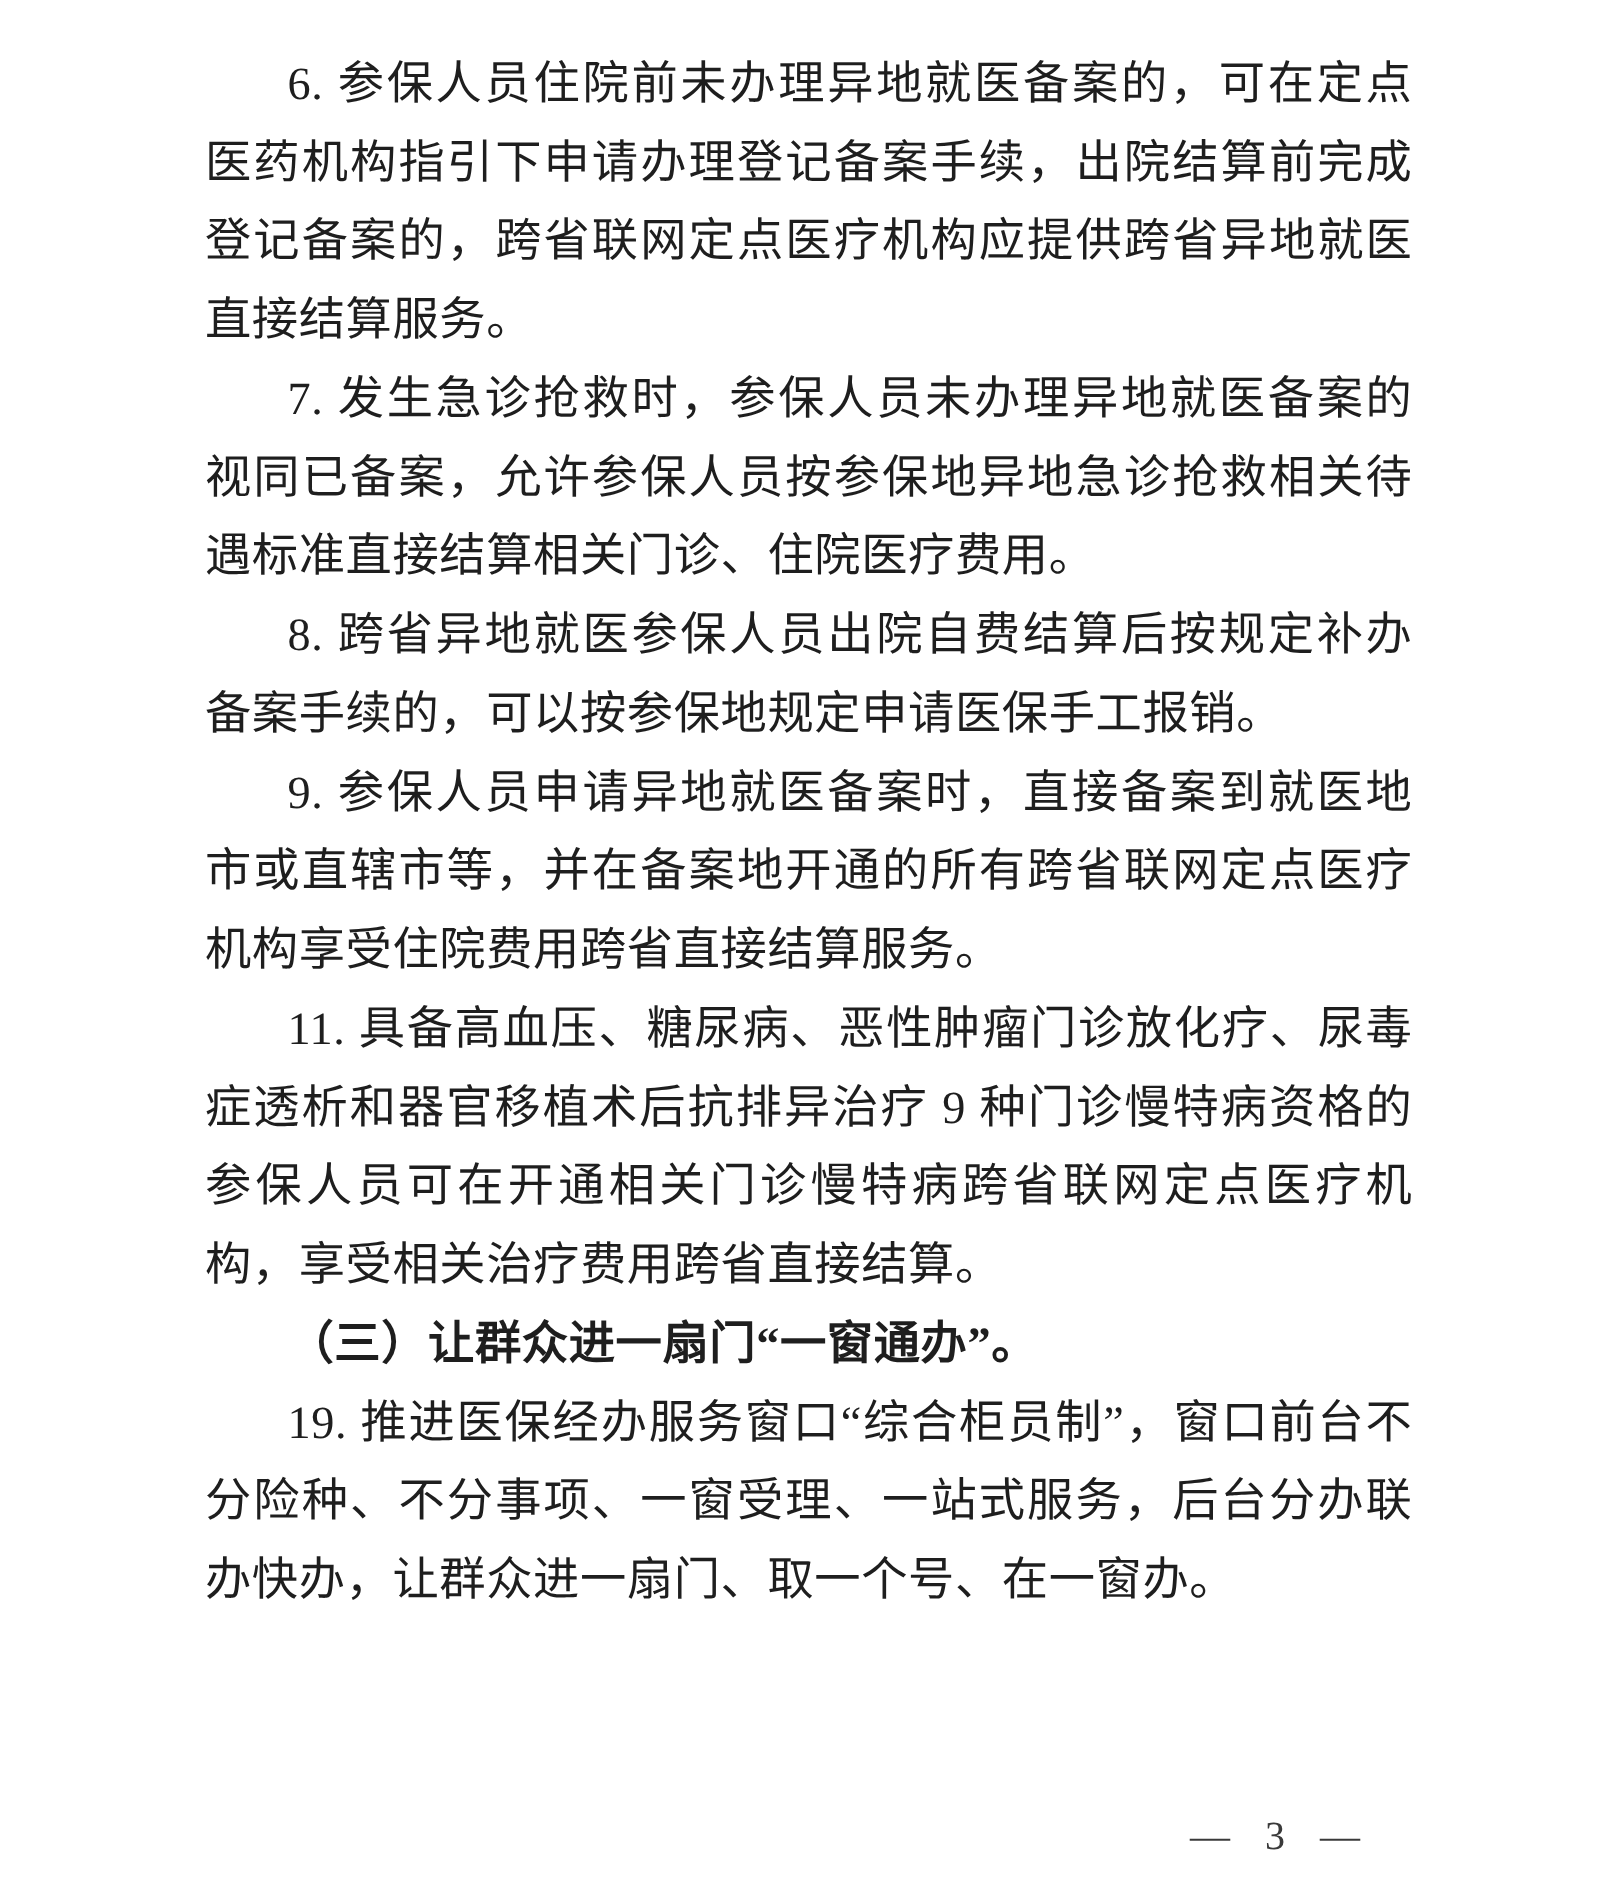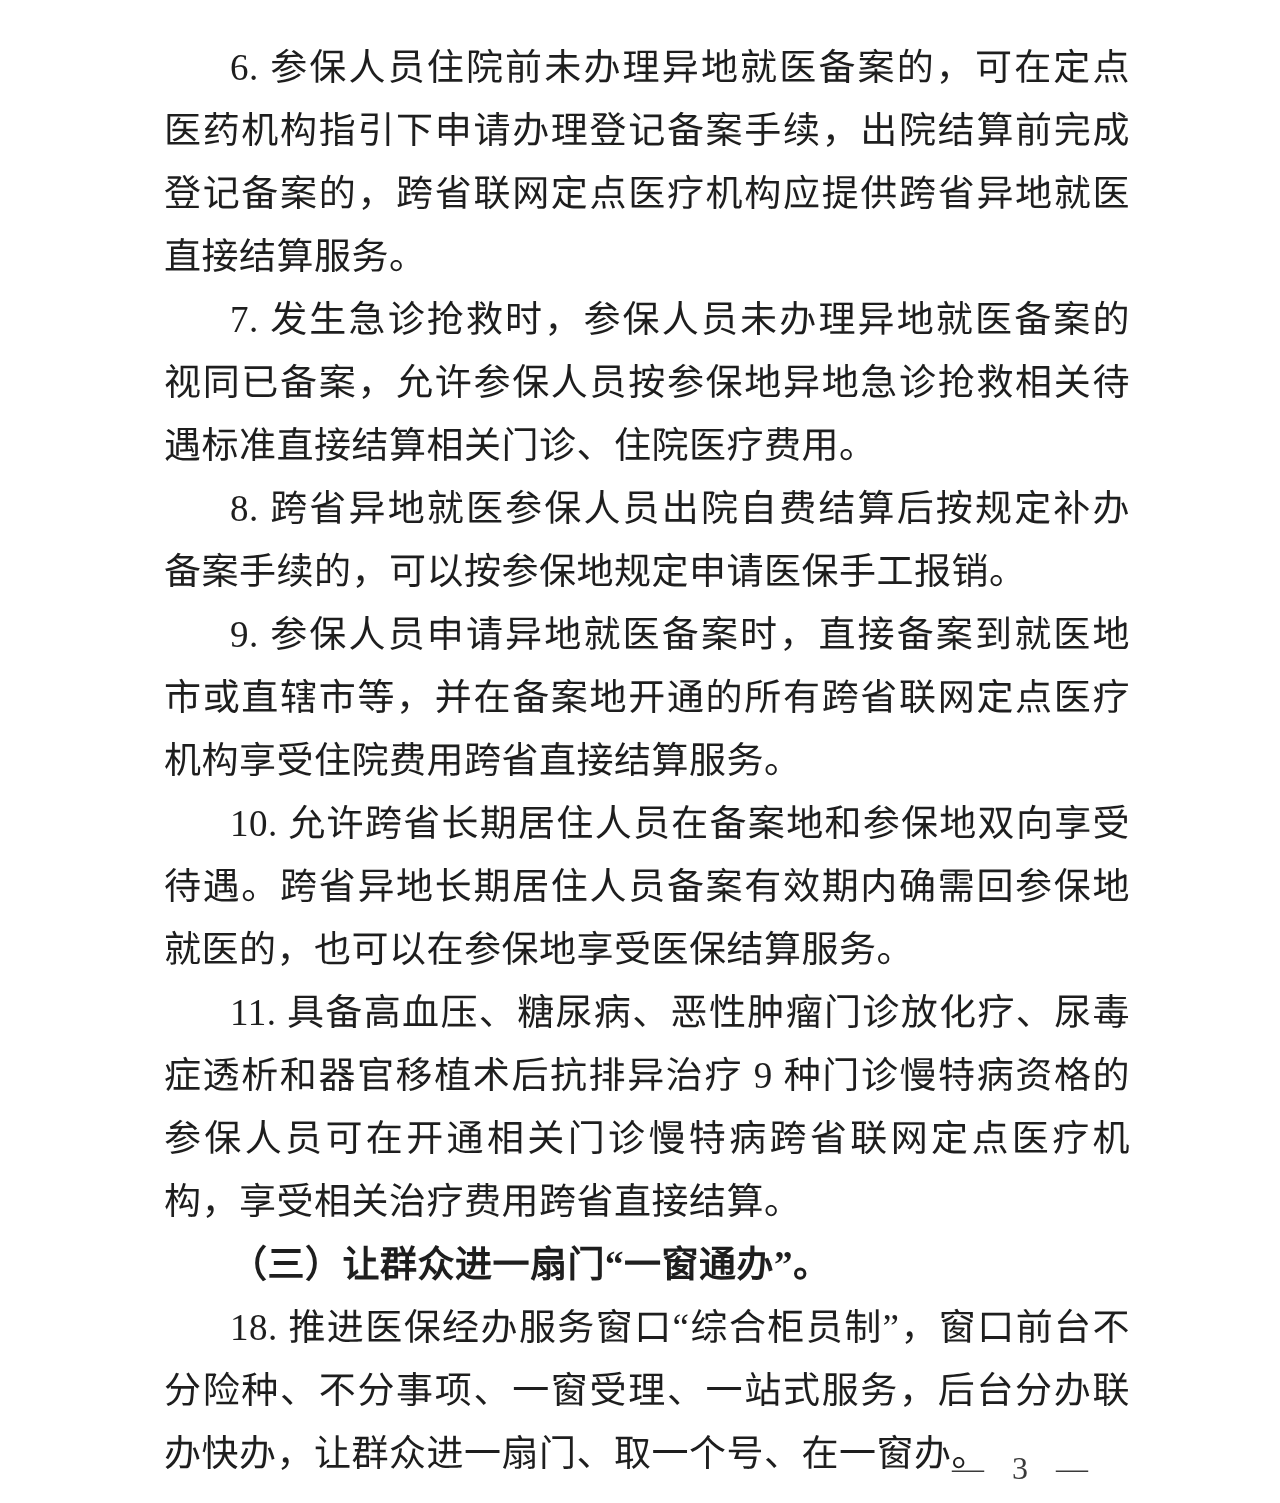"10." p.para { html: <p>10. 允许跨省长期居住人员在备案地和参保地双向享受待遇。跨省异地长期居住人员备案有效期内确需回参保地就医的，也可以在参保地享受医保结算服务。</p> -> none }
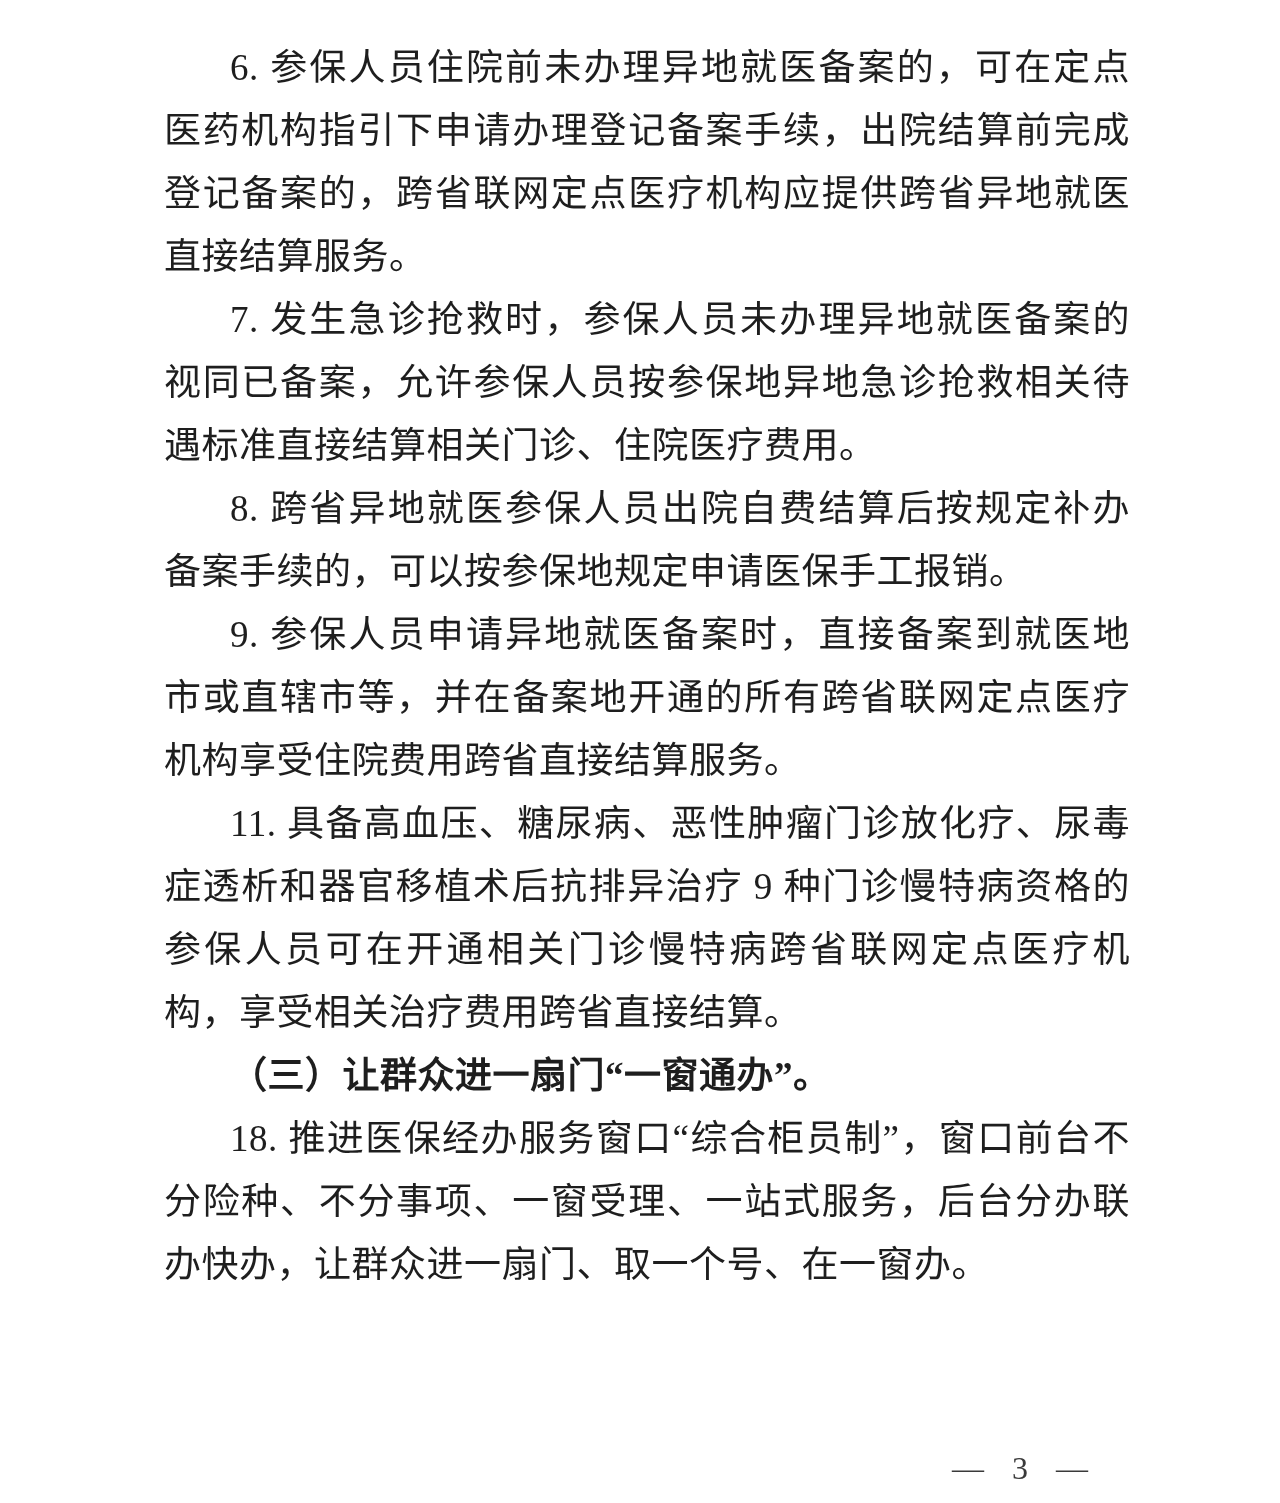"18." p.para { text: 18 -> 19 }
